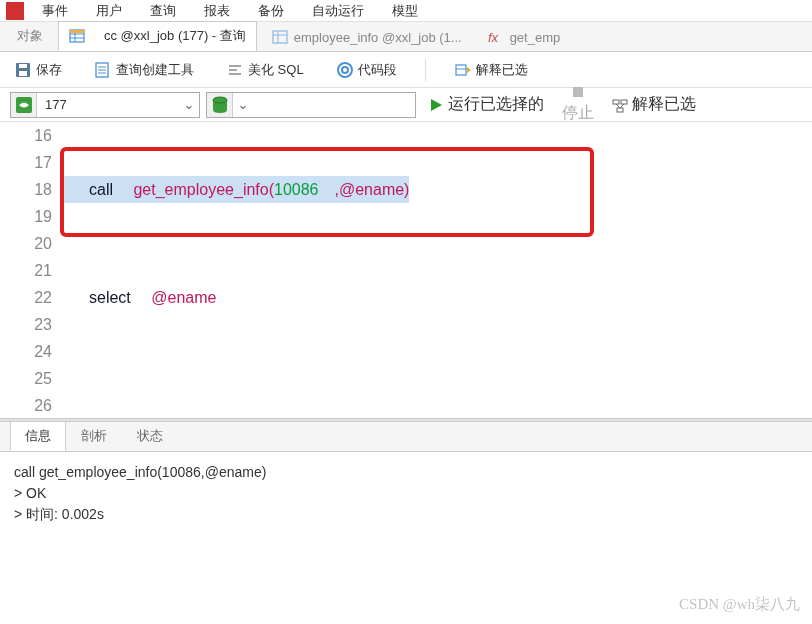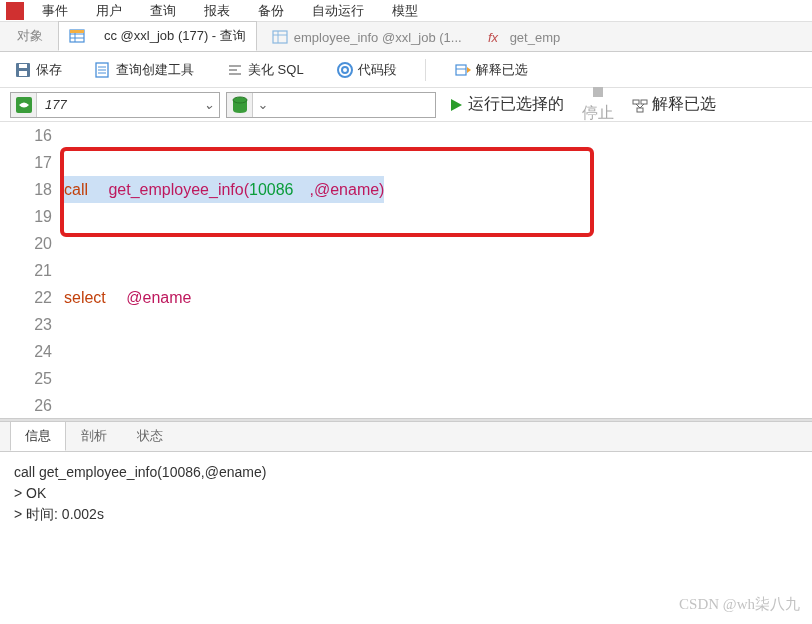"177" div.selector { font-style: italic -> none; width: 210px -> 190px }
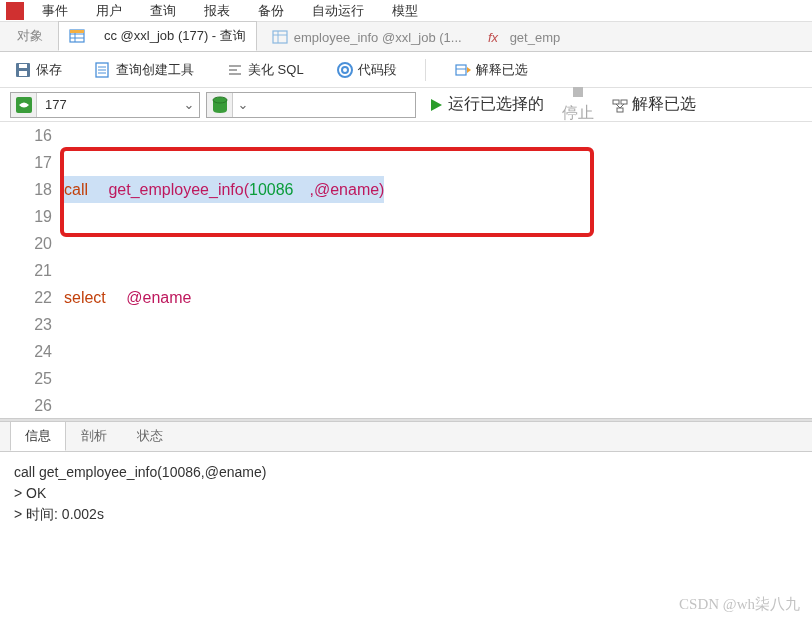"call" .kw { color: #c2410c -> #0f172a; margin-left: none -> 25px }
